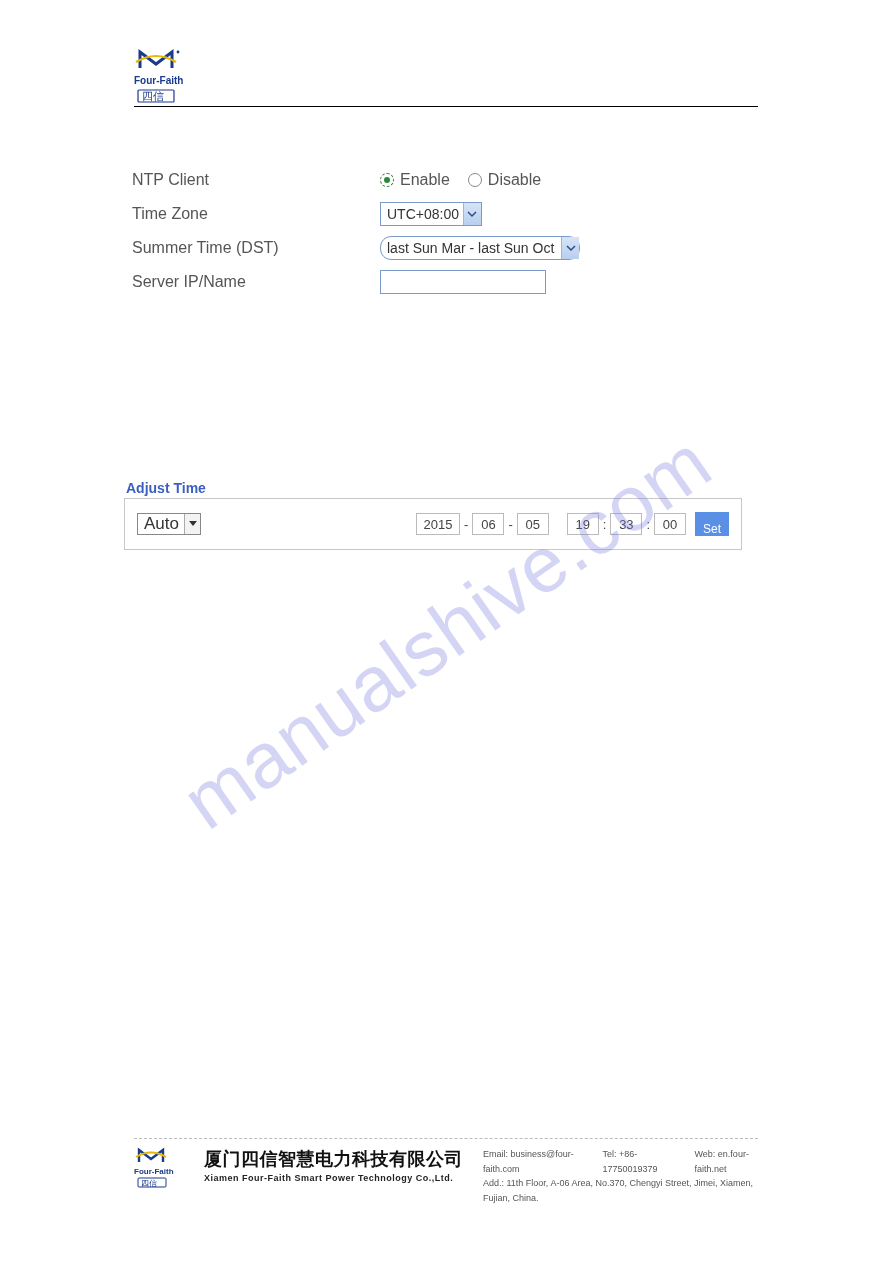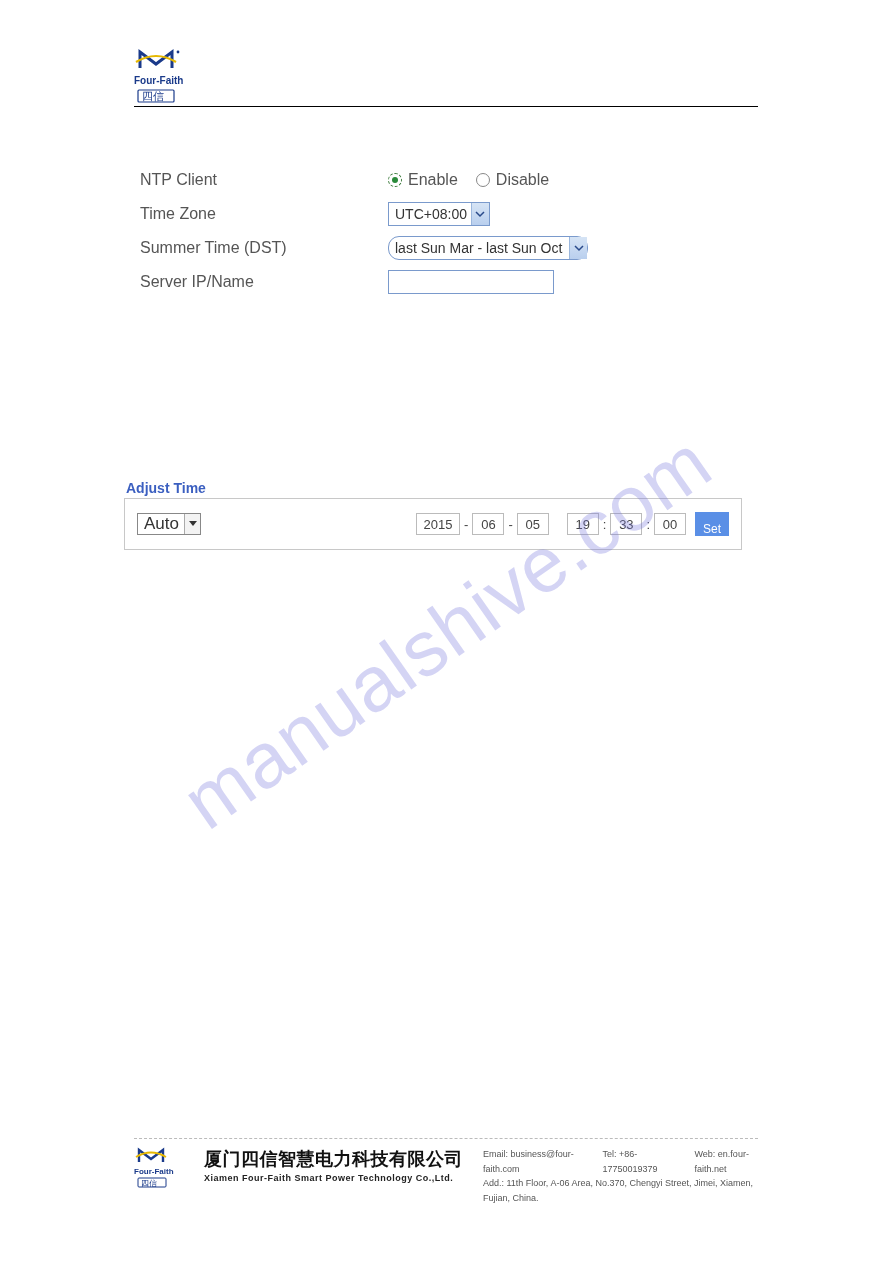"NTP Client" .form-area { left: 140px -> 132px }
